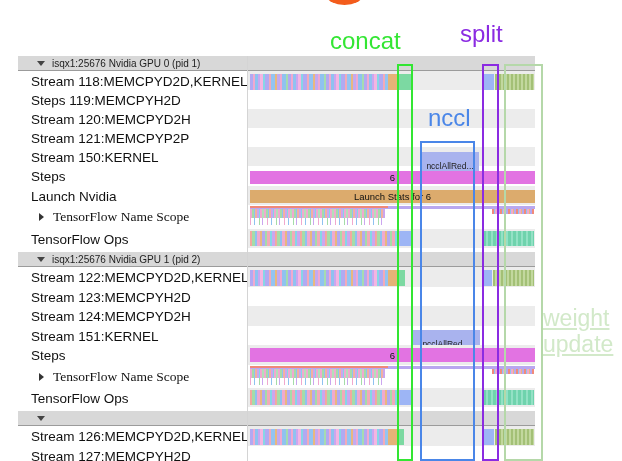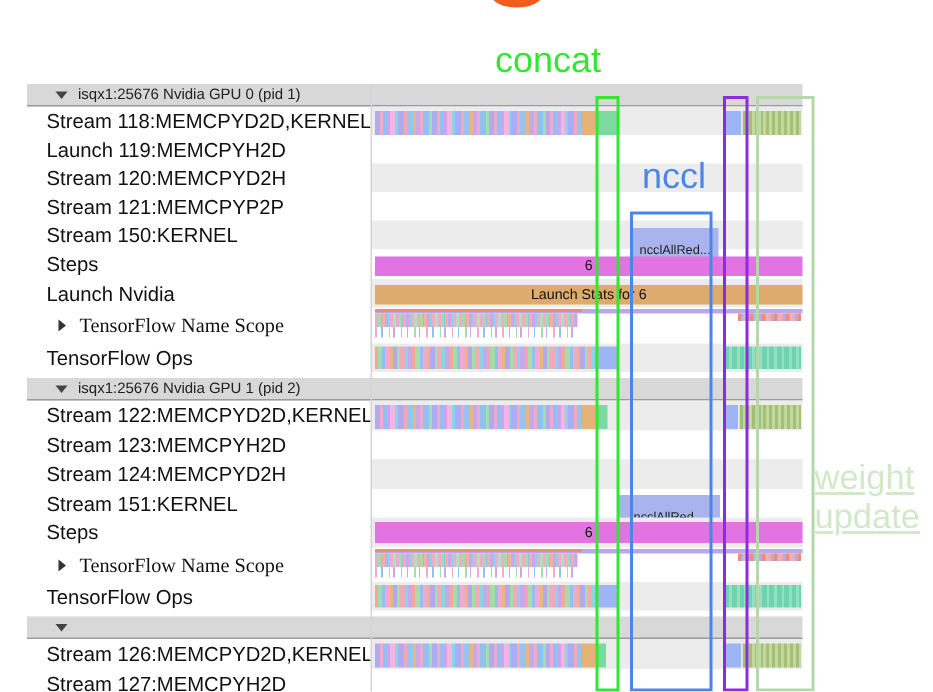"split" div.ann-label { html: none -> <div>split</div> }
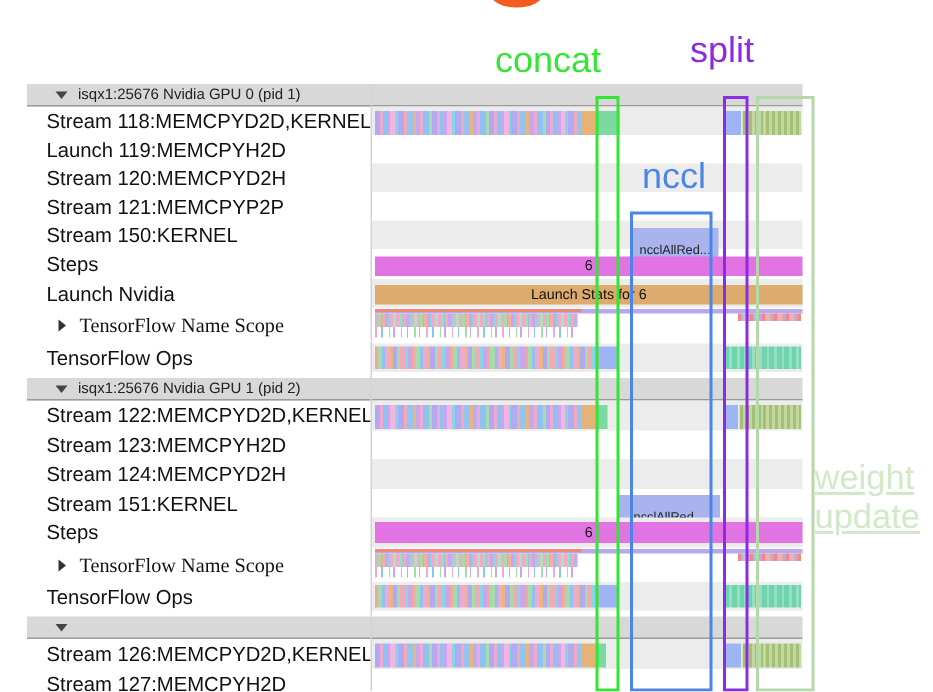"Launch 119:MEMCPYH2D" div.rlabel { text: Launch -> Steps }
